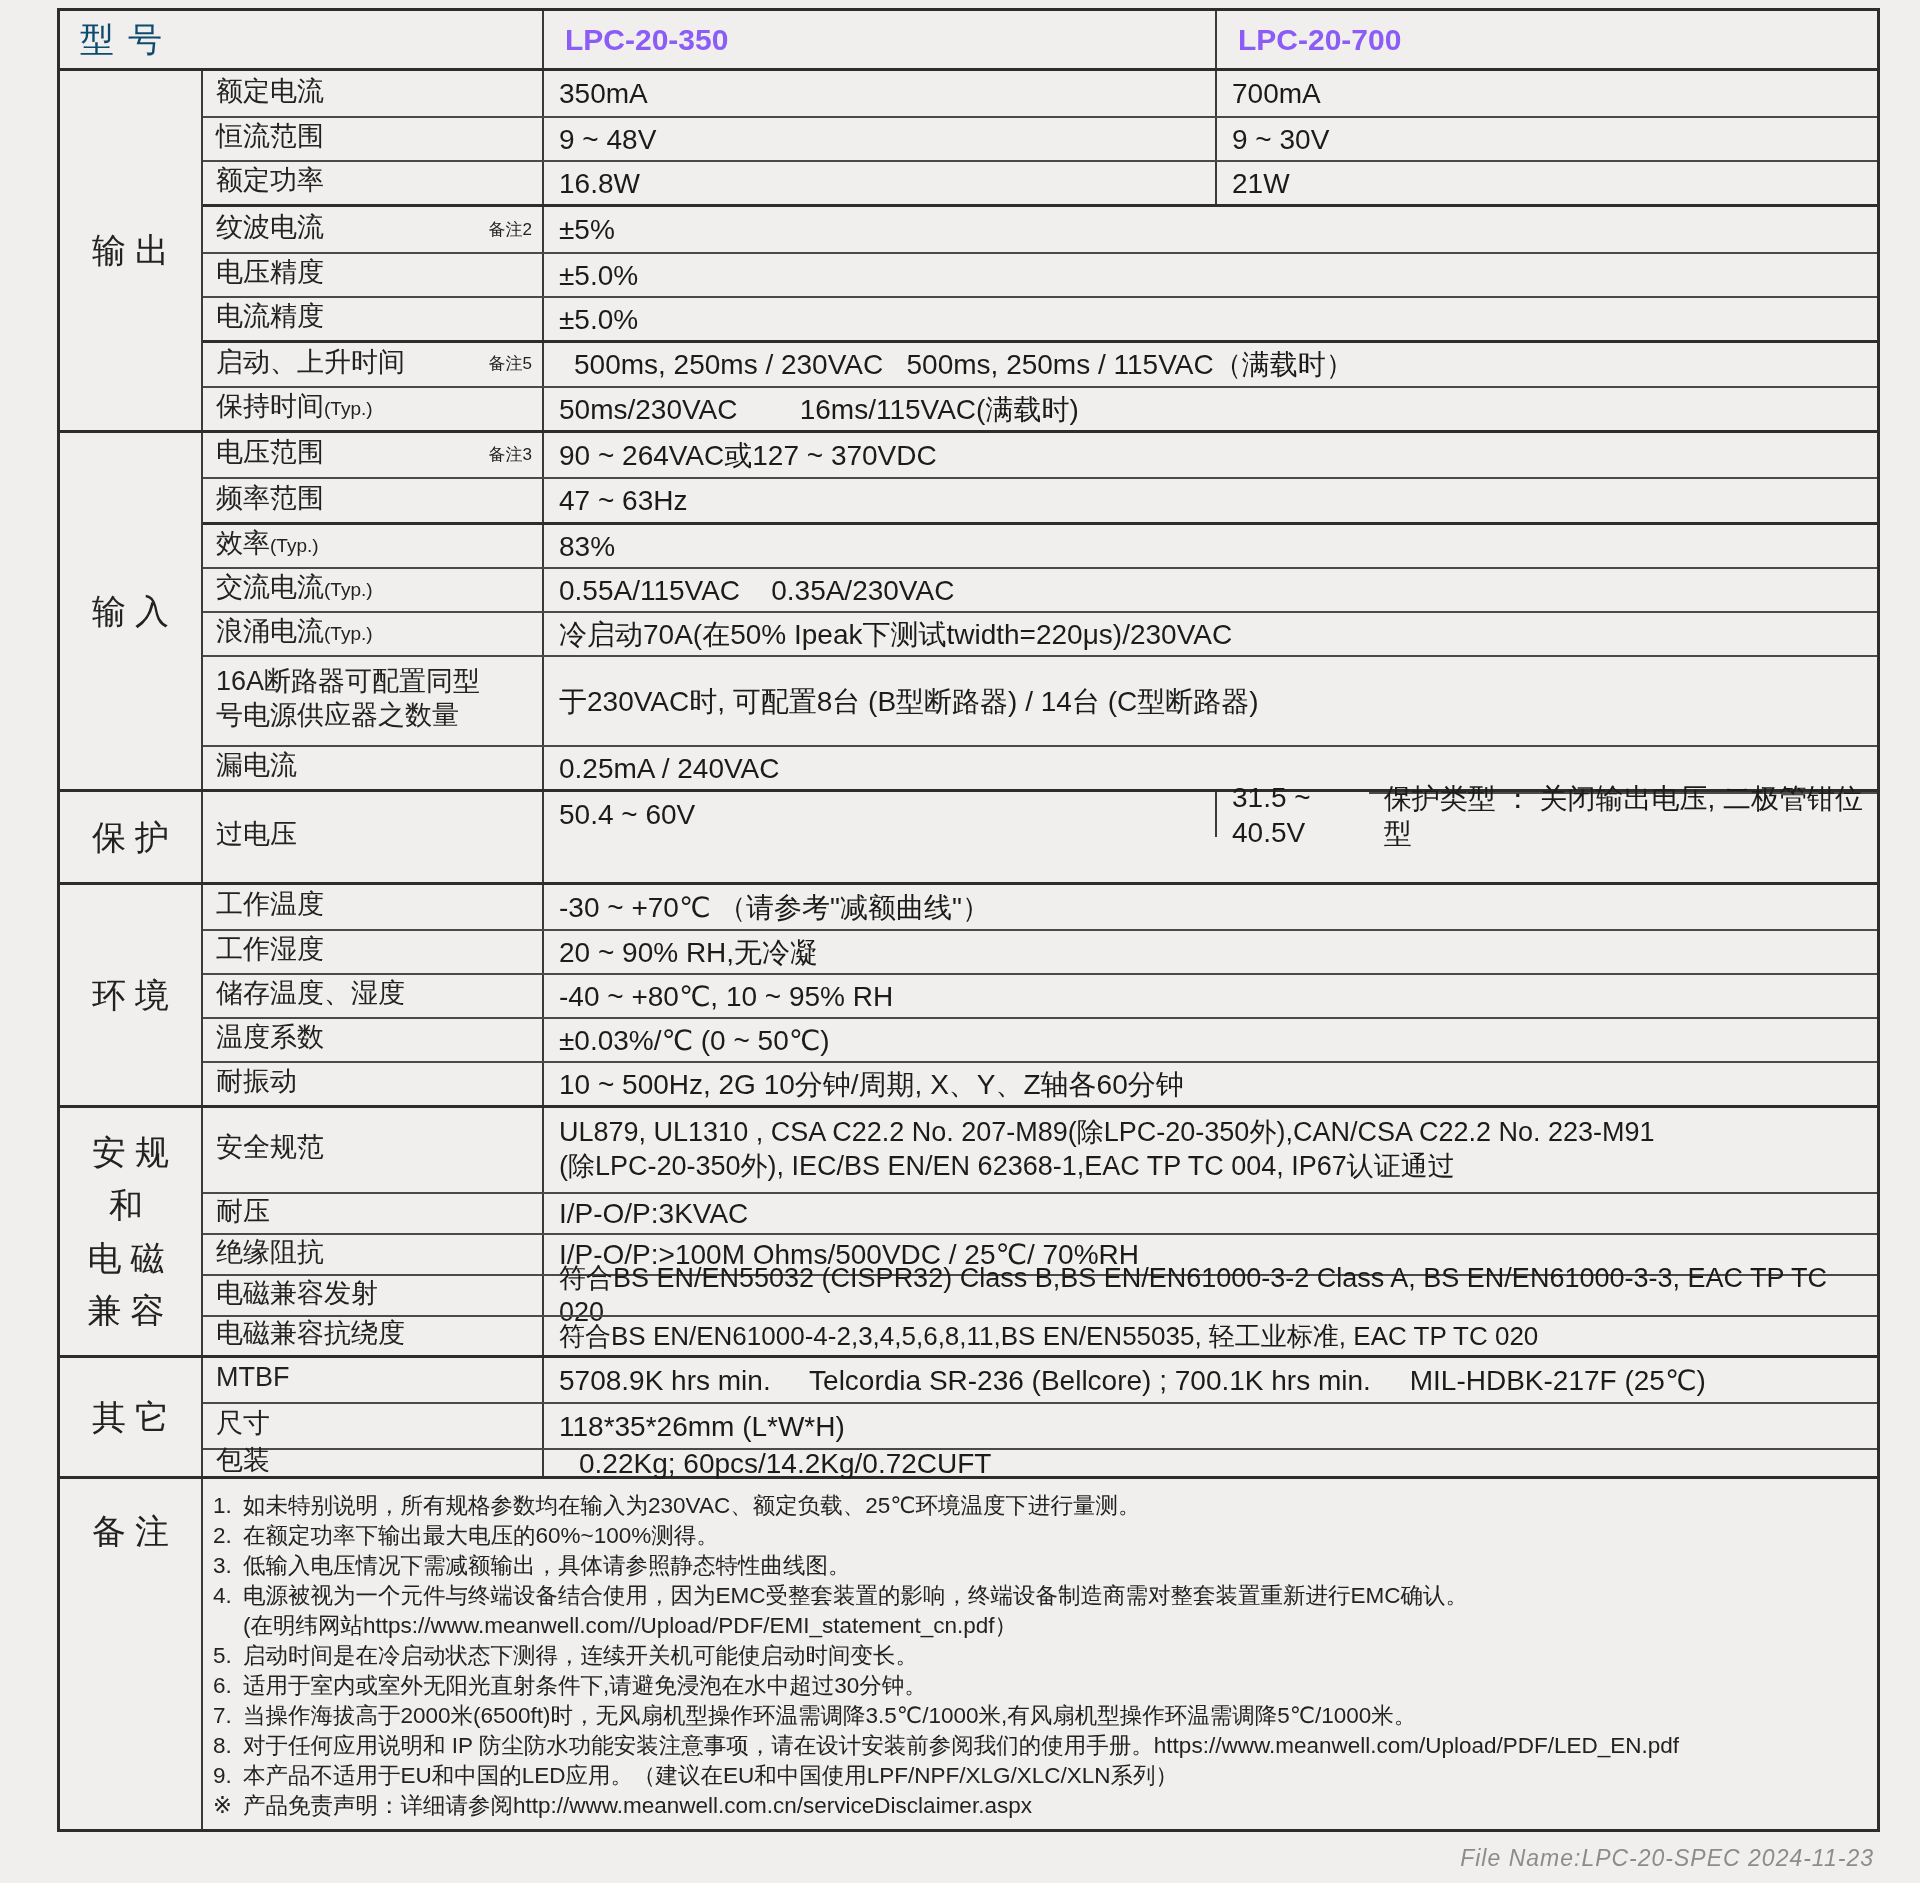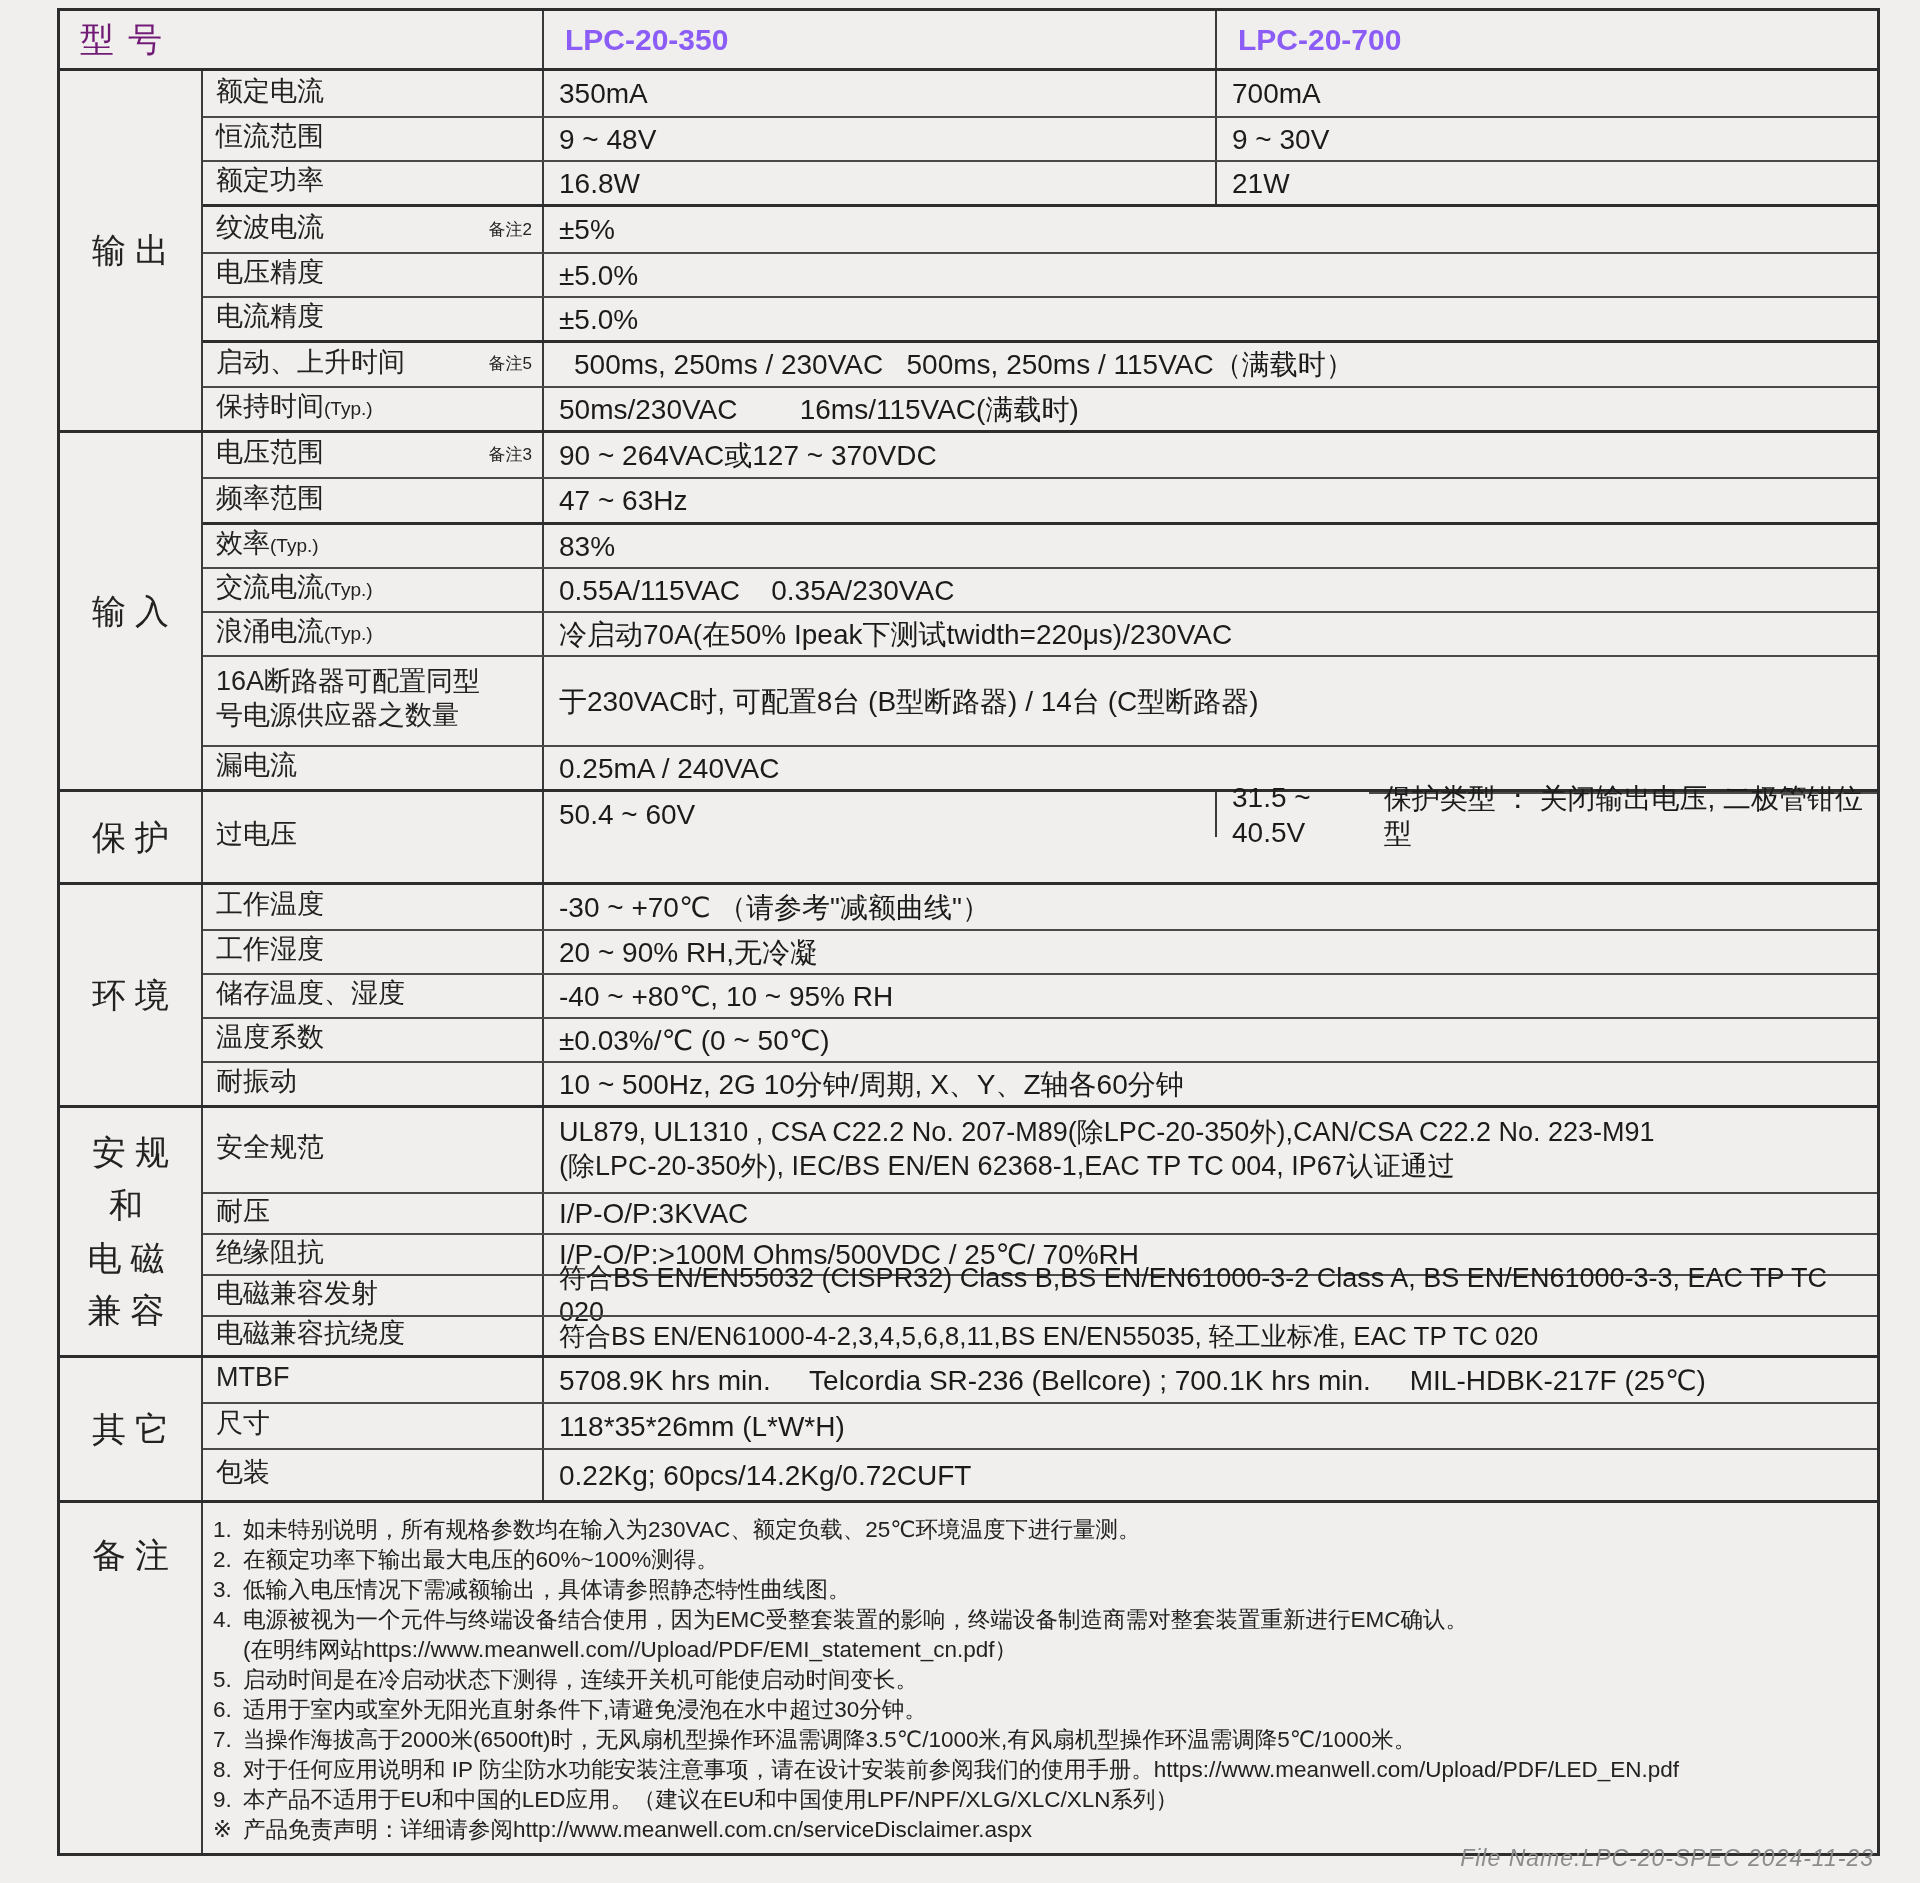"型号" .th-model { color: #701a75 -> #0c4a6e }
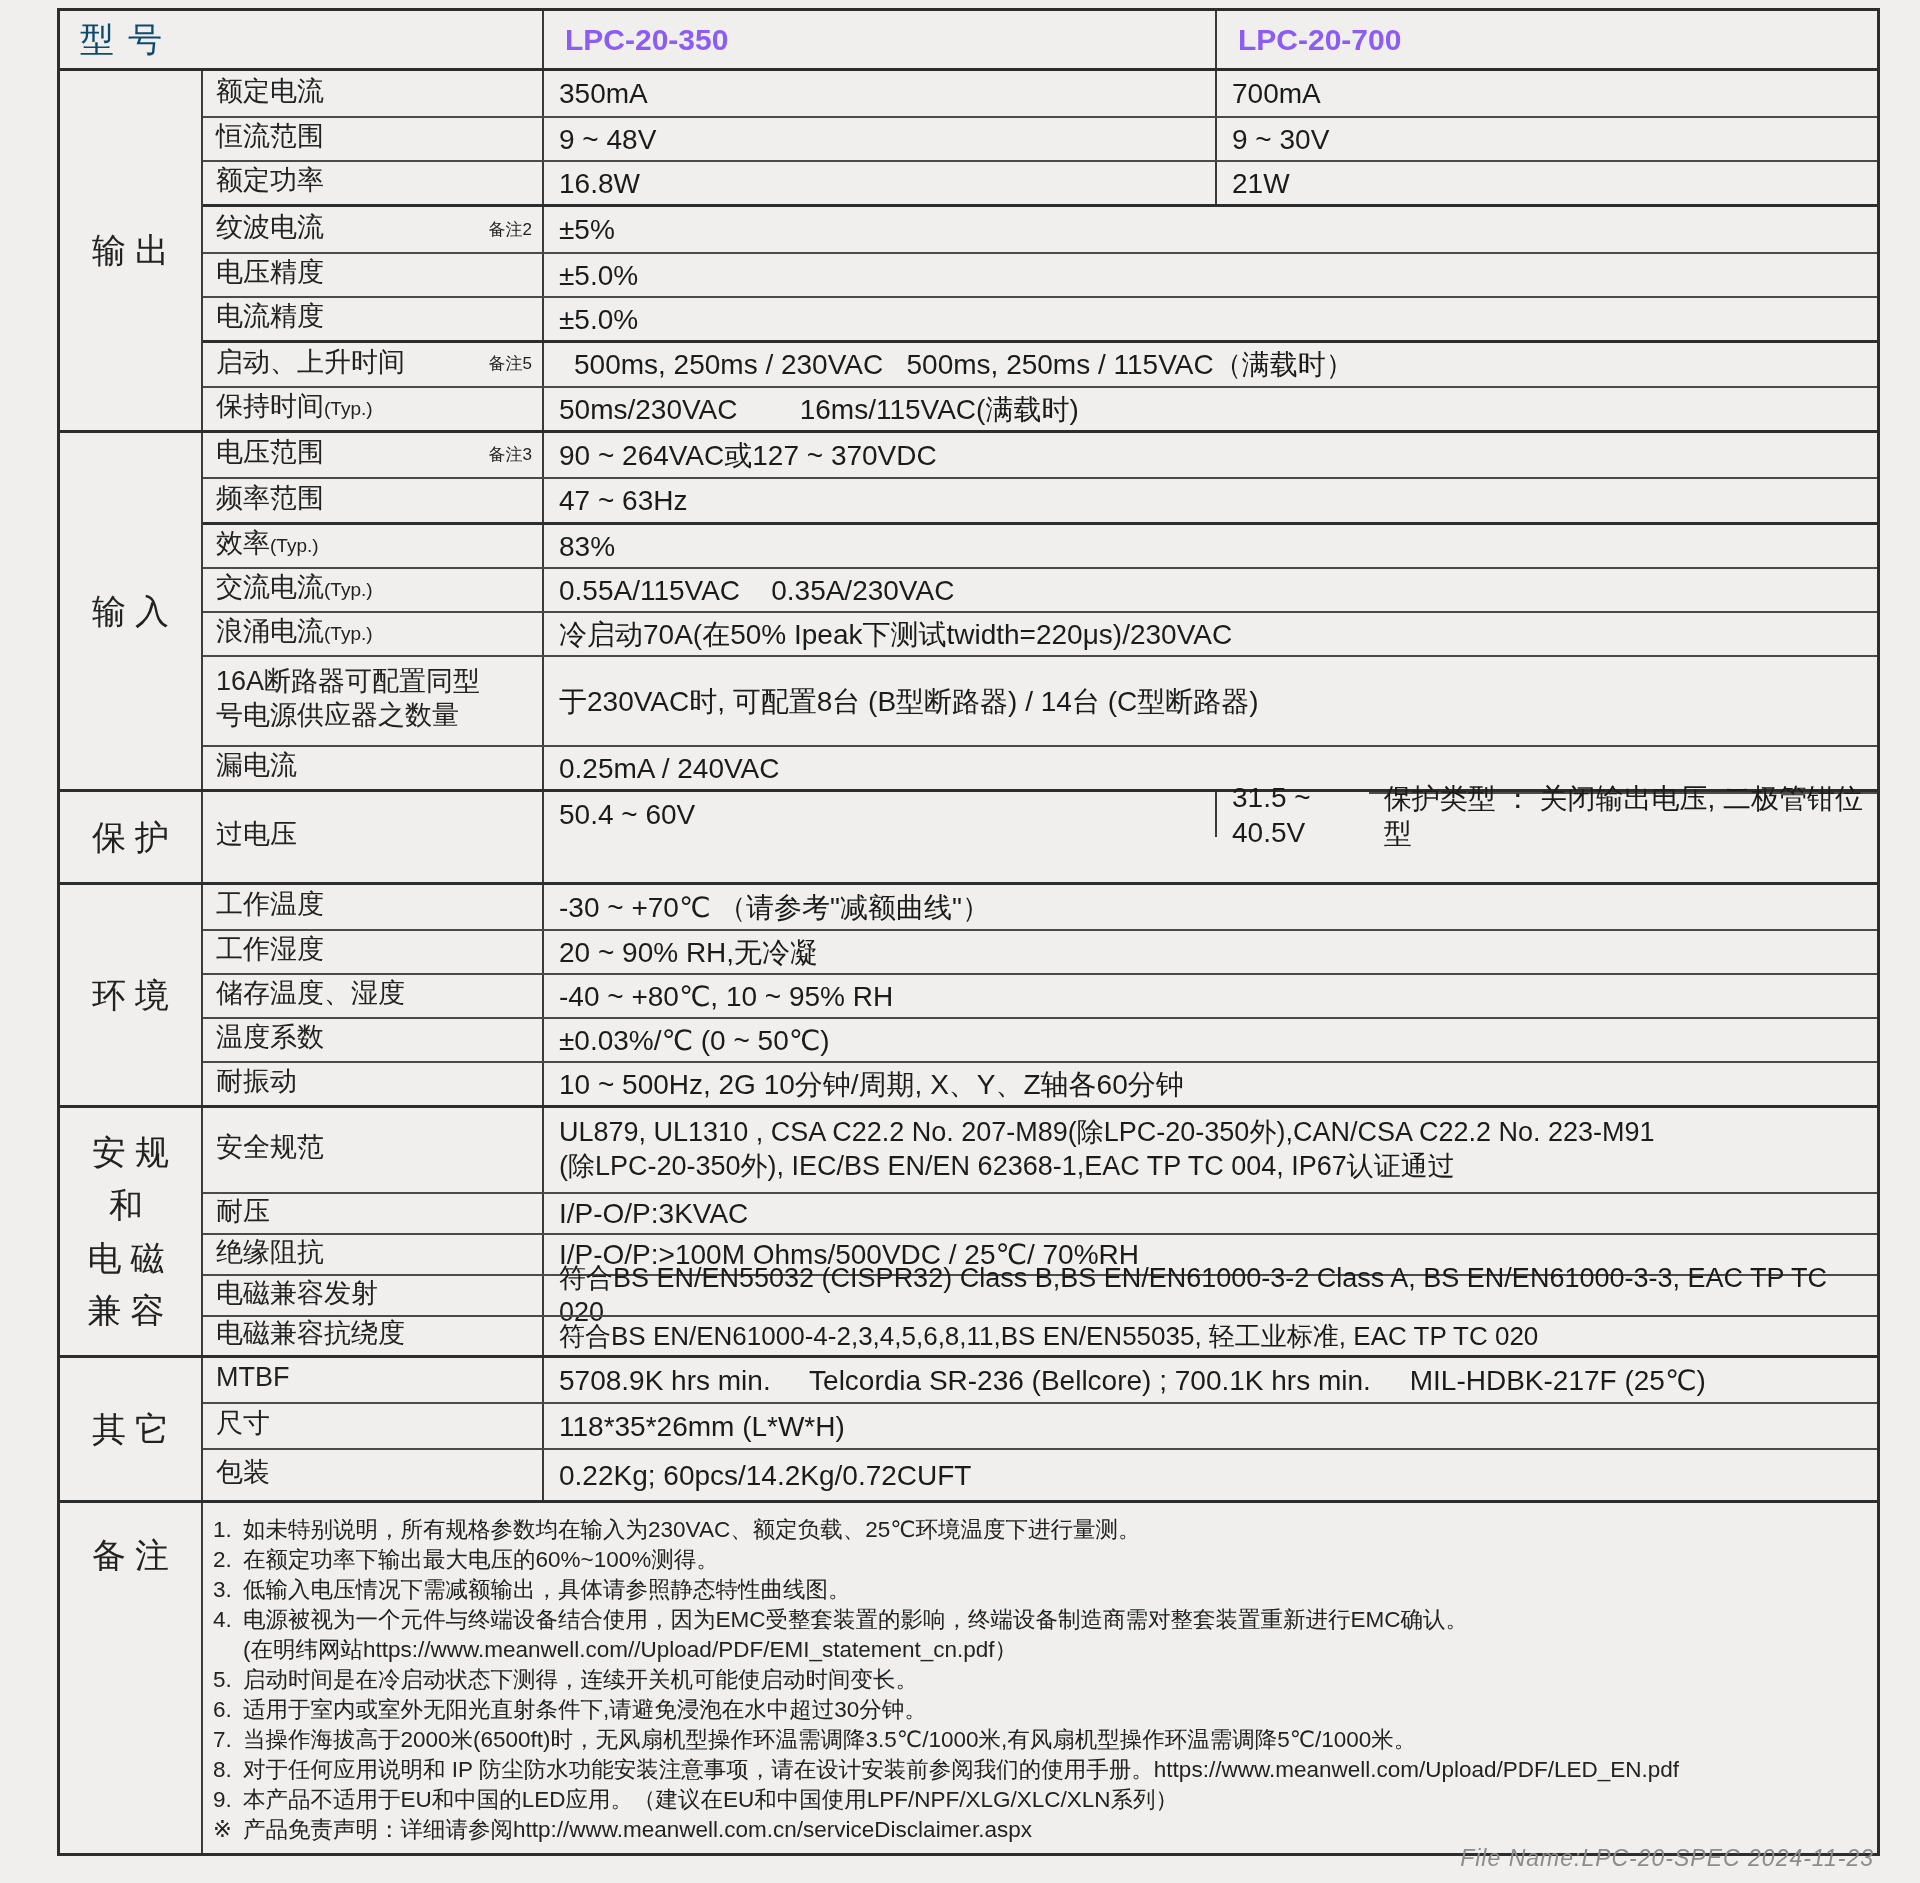"包装" div.srow { gap: none -> 20px; height: 52px -> 28px }
